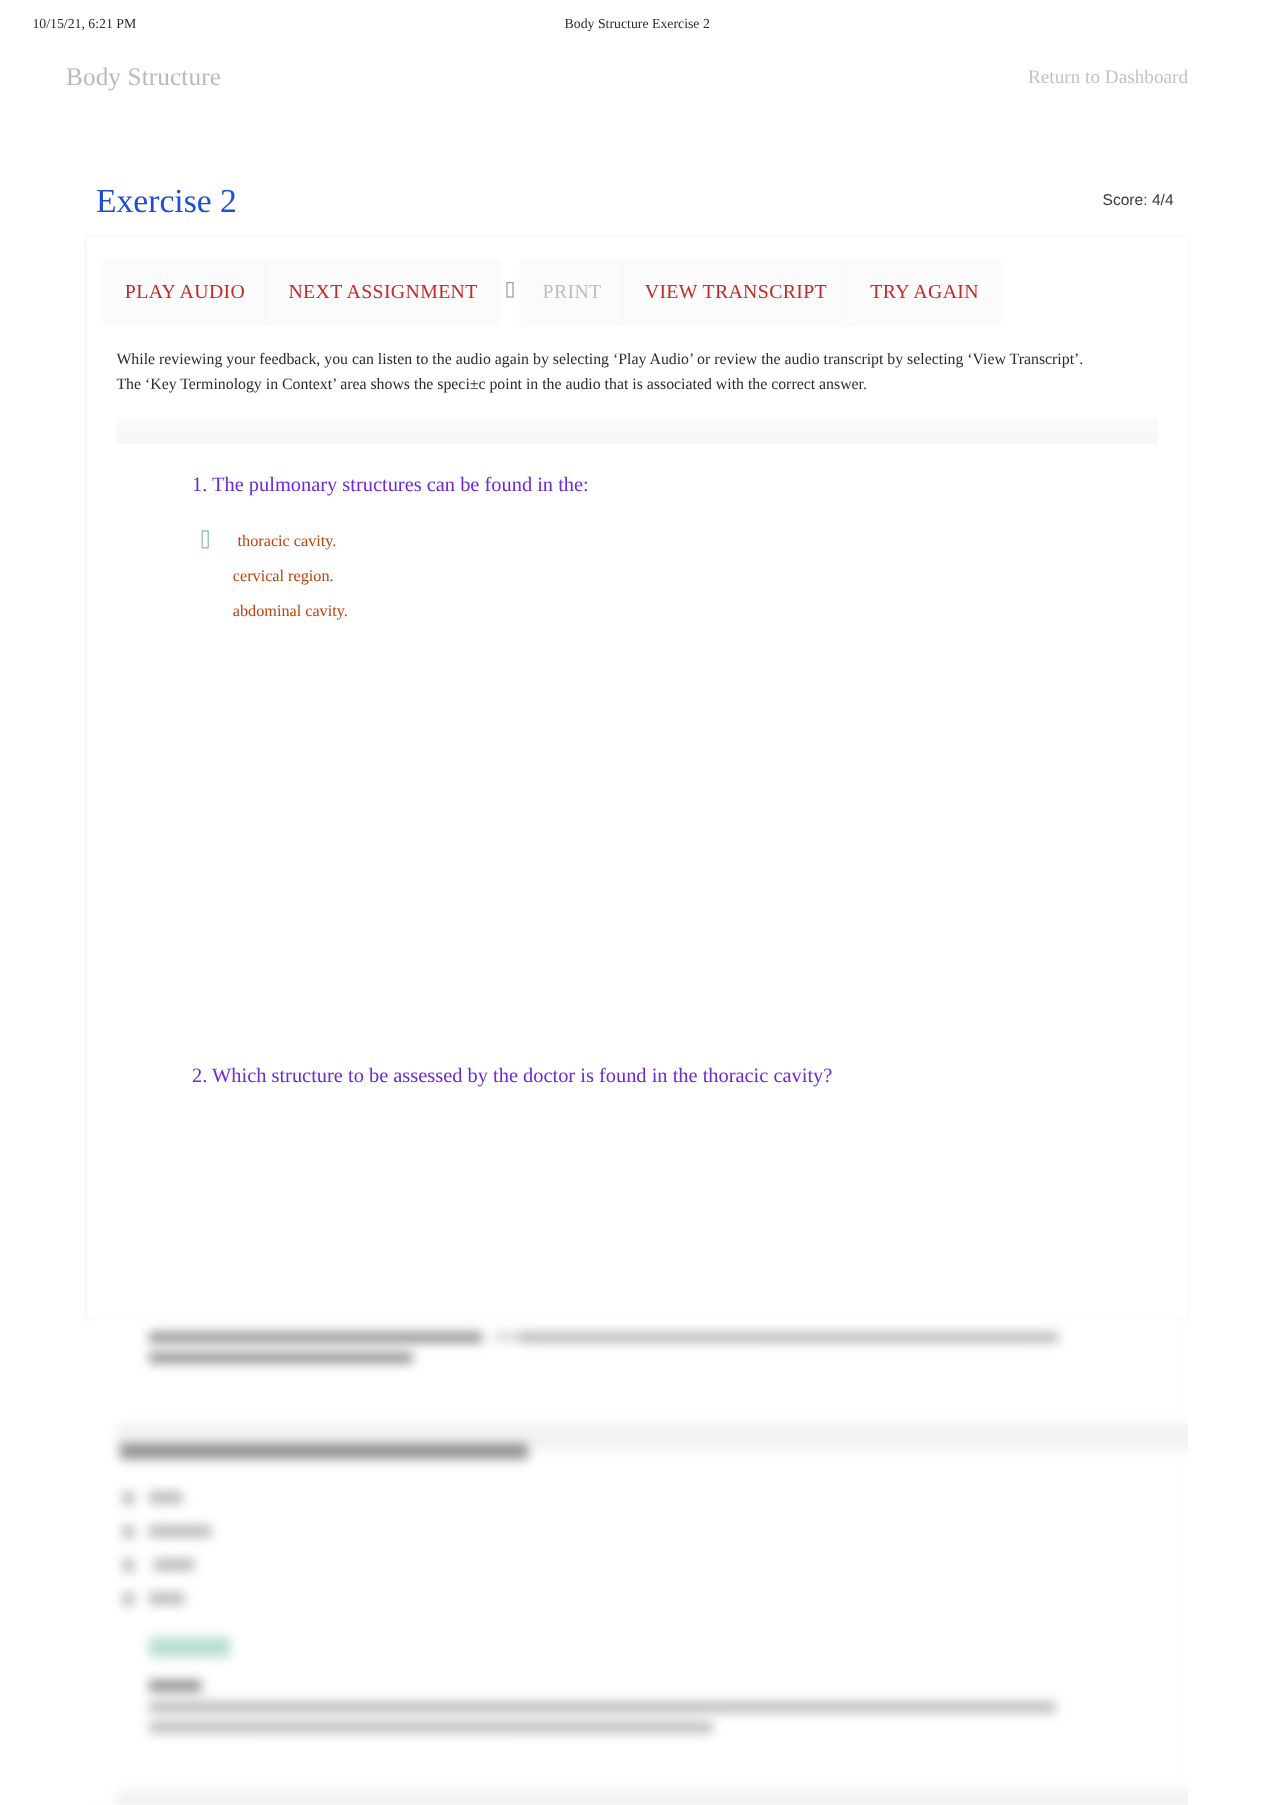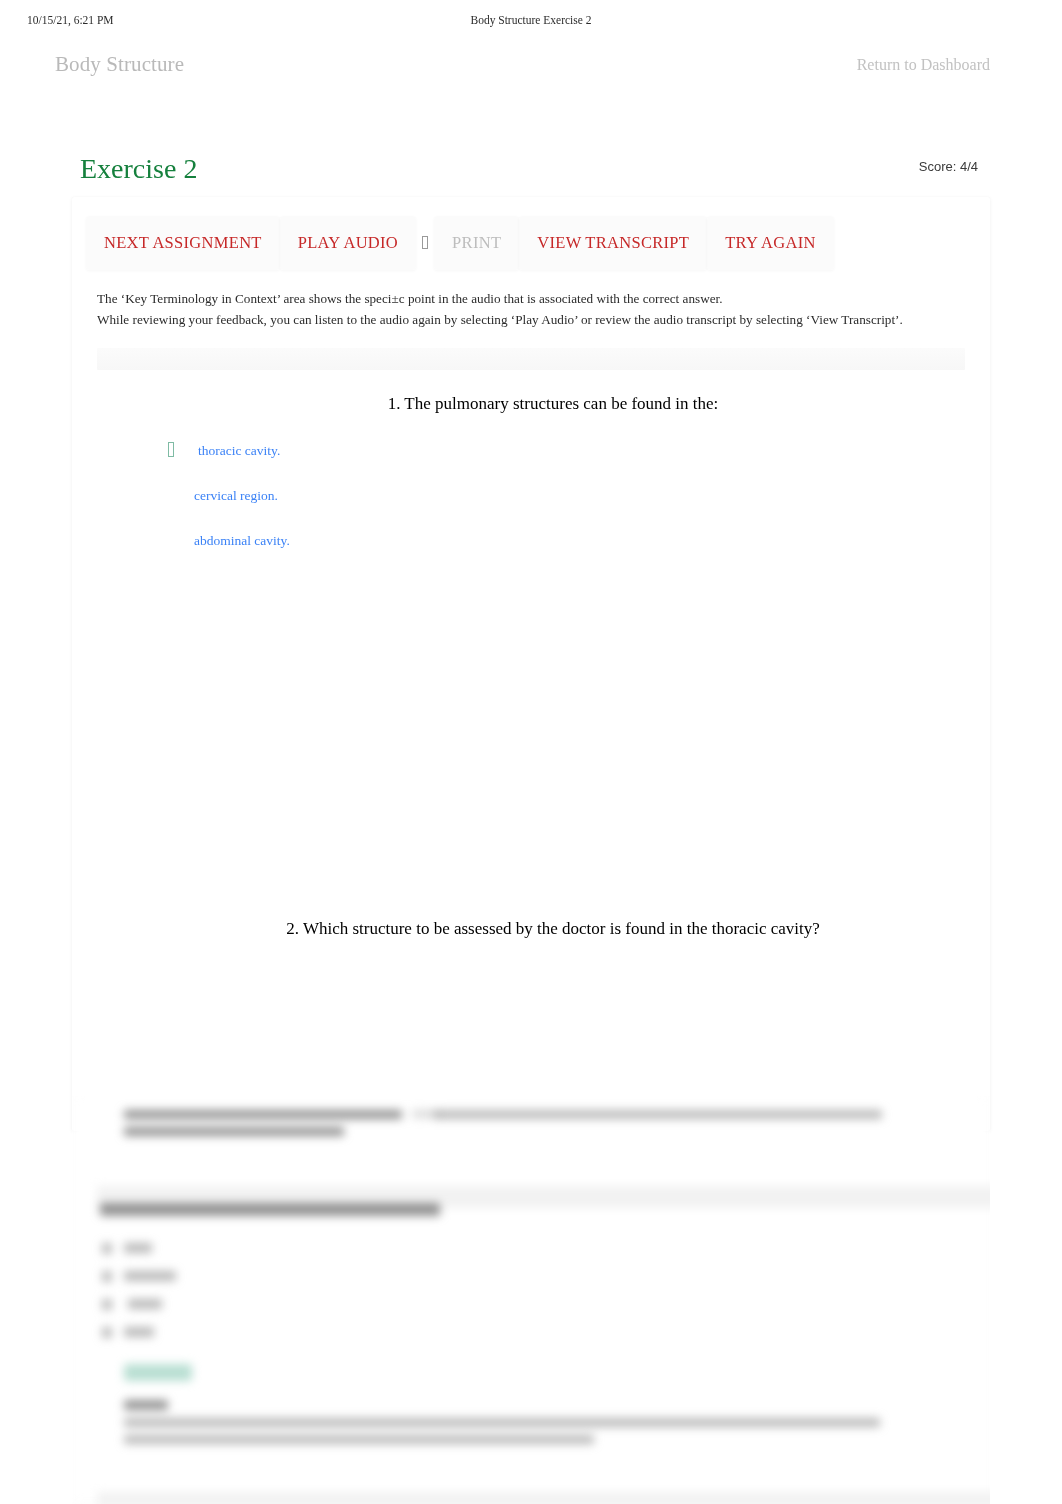"Exercise 2" .exercise-title { color: #15803d -> #1d4ed8 }
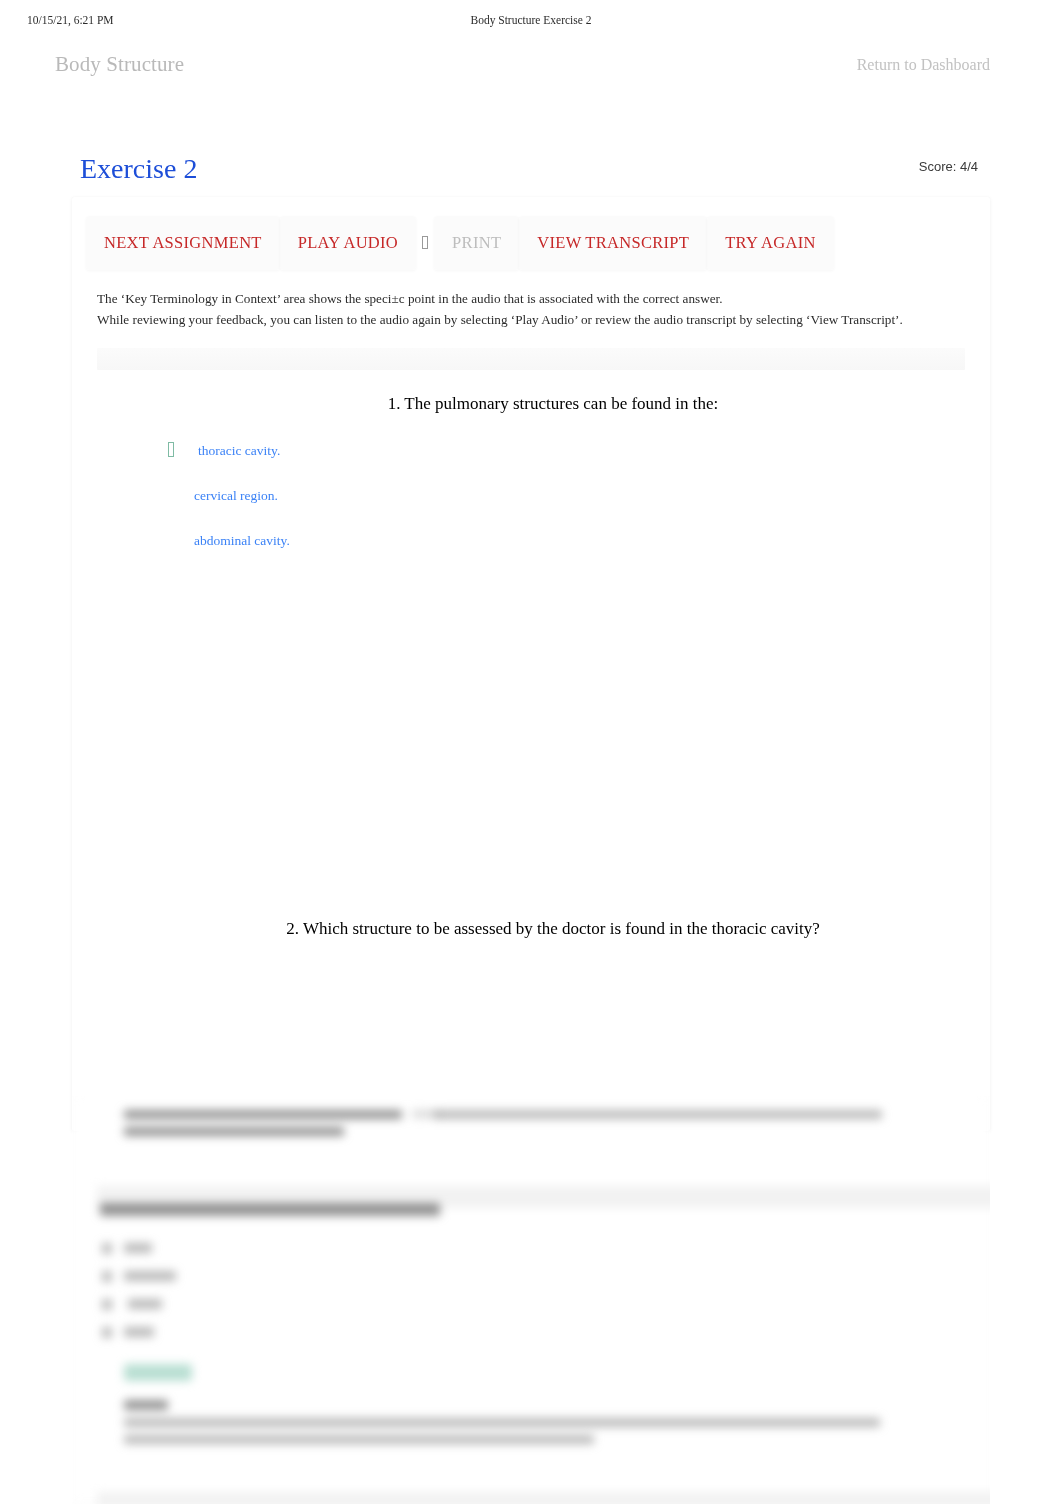"NEXT ASSIGNMENT" button.tb-btn { order: before "PLAY AUDIO" -> after "PLAY AUDIO" }
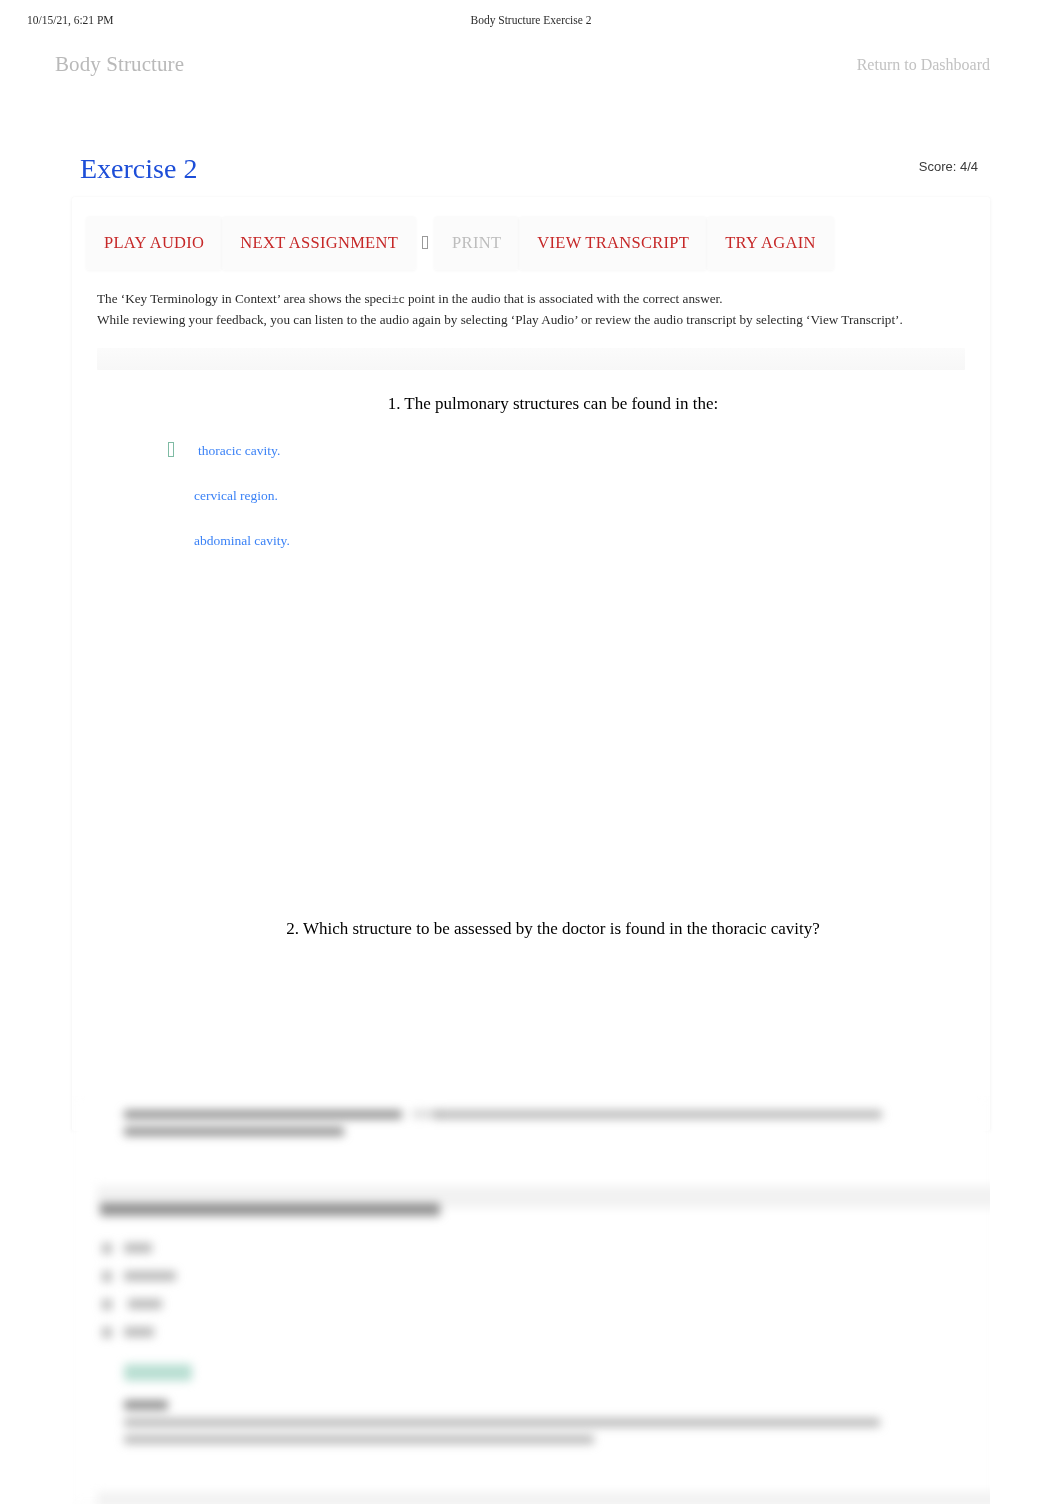"The ‘Key Terminology in Context’" p { order: before "While reviewing your feedback, you" -> after "While reviewing your feedback, you" }
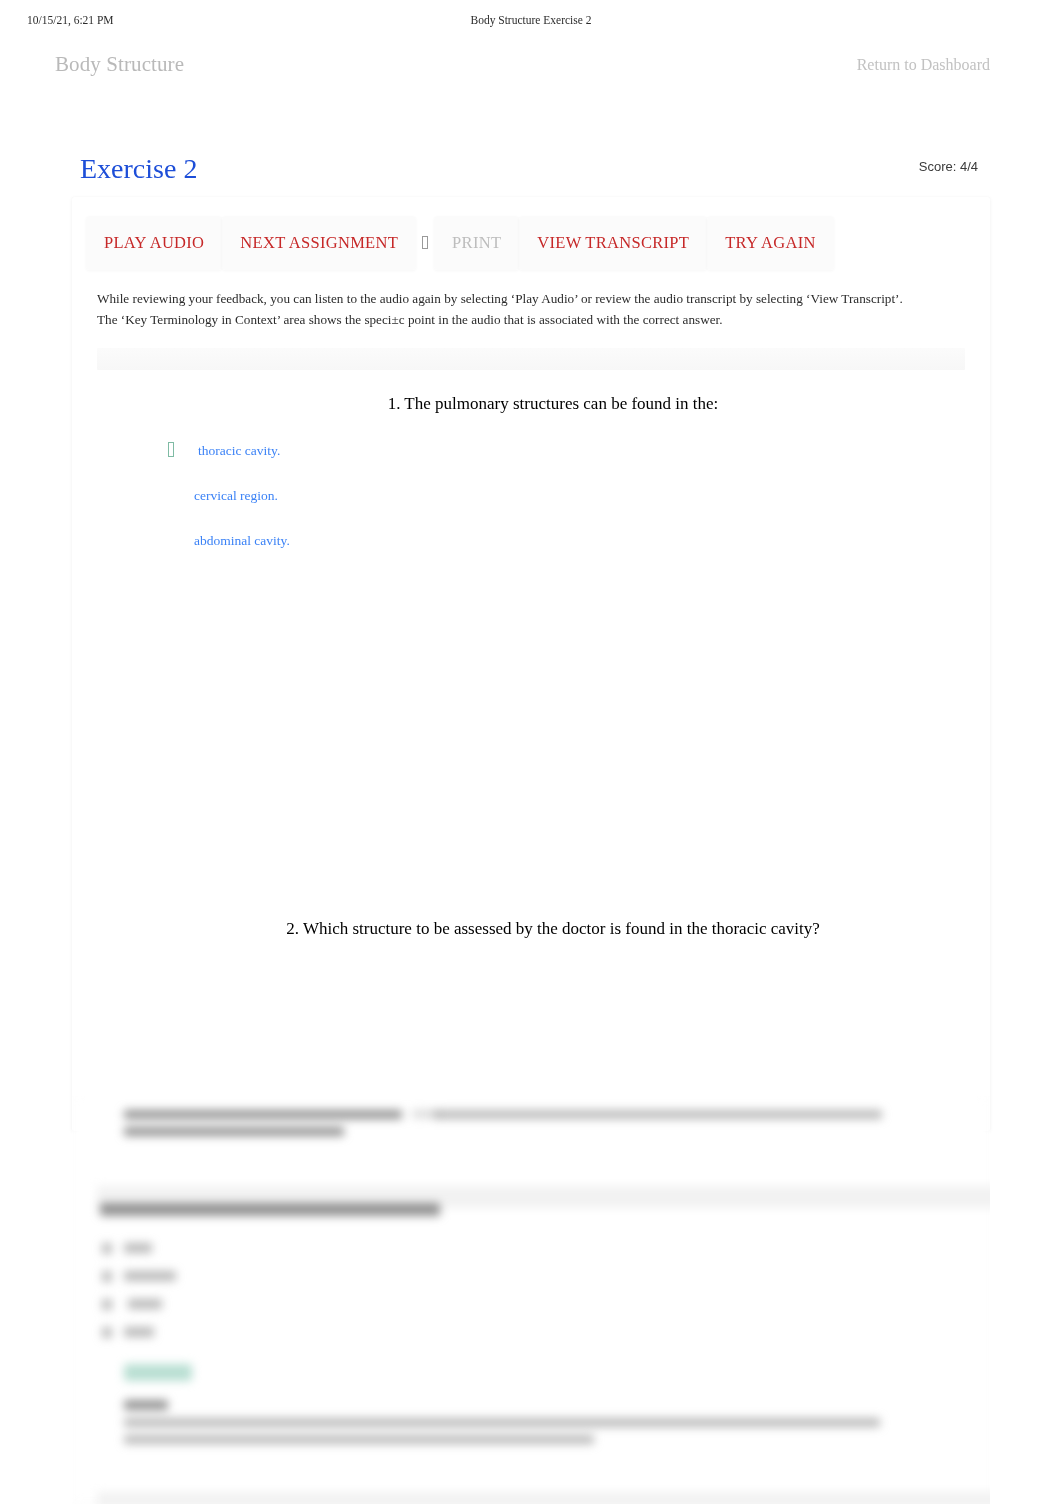"1. The pulmonary structures can" .q-text { color: #000000 -> #6d28d9; margin-left: 44px -> 88px; text-align: center -> none }
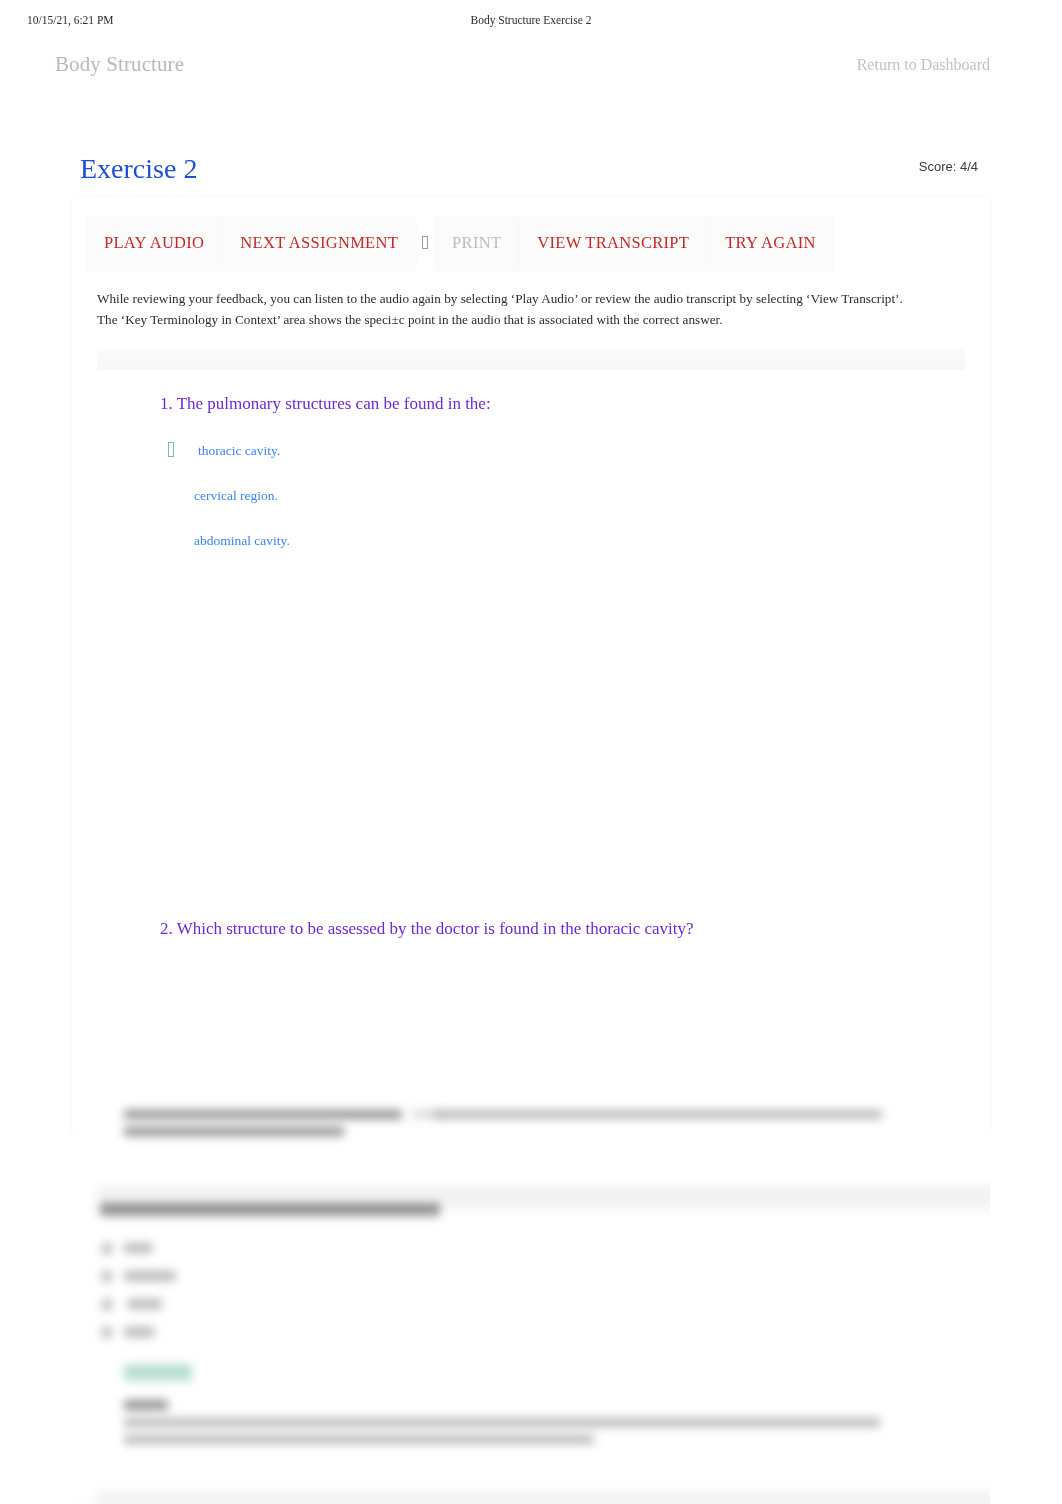"thoracic cavity." .option { color: #3b82f6 -> #c2410c; margin-top: 16px -> none }
